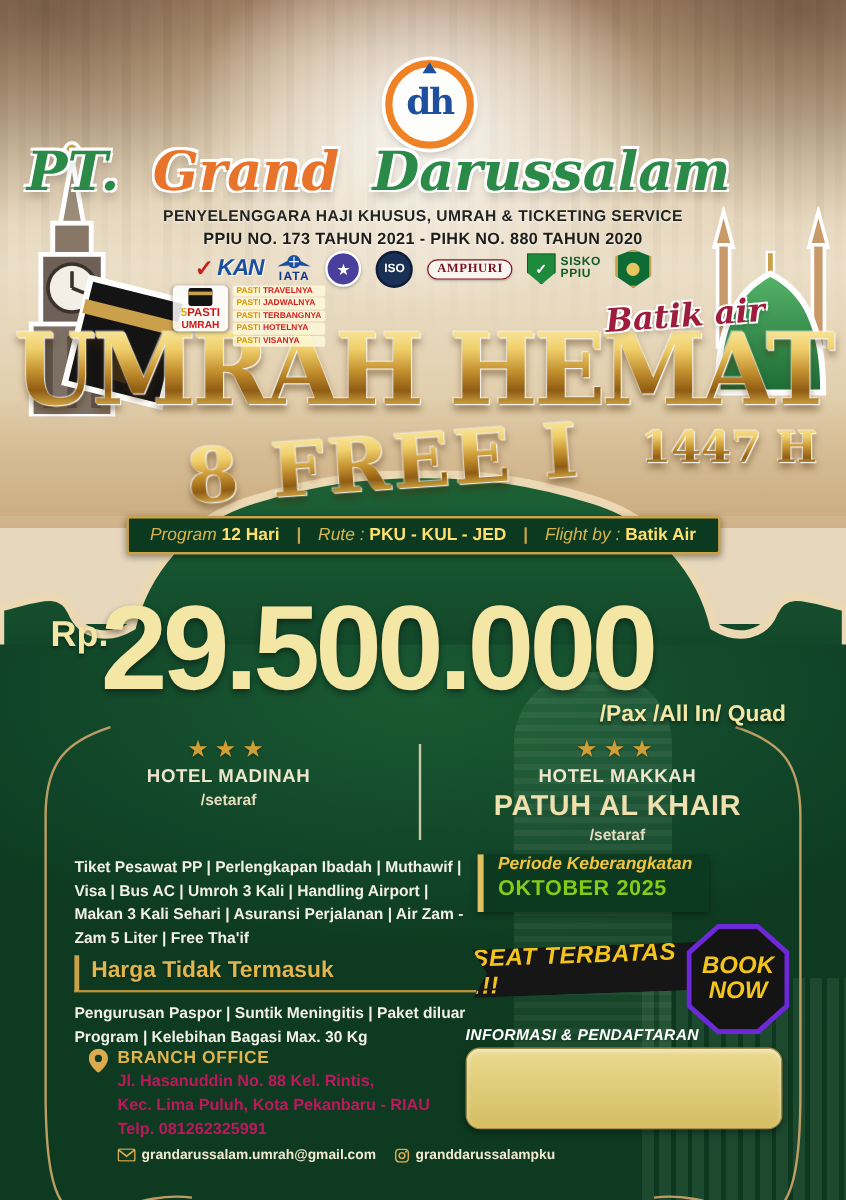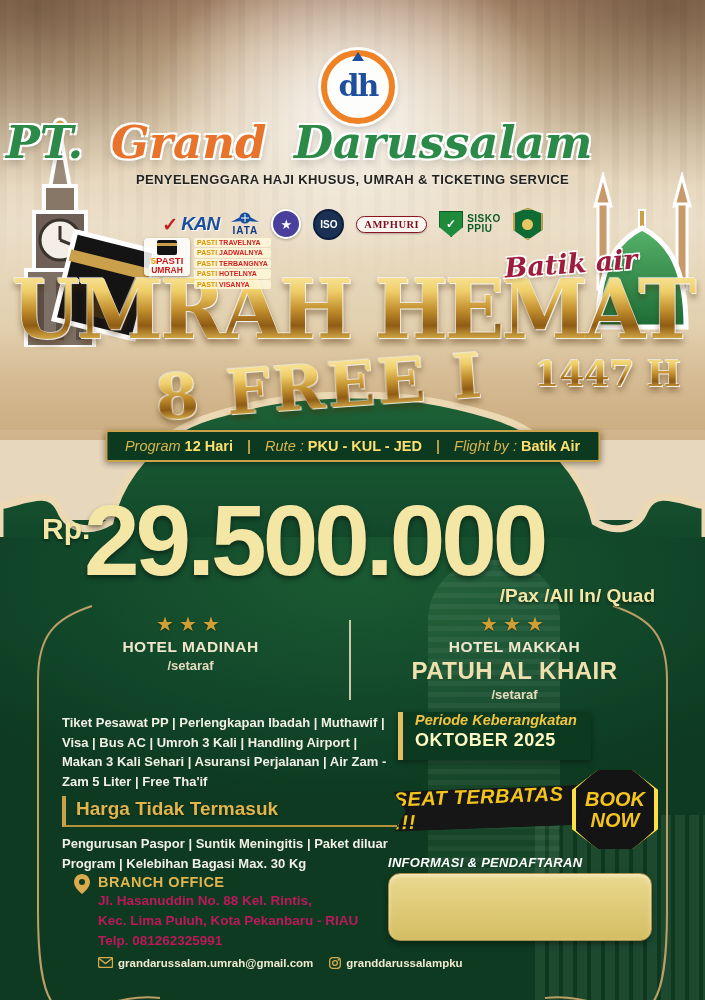"PT. Grand Darussalam" .company { text-align: left -> center }
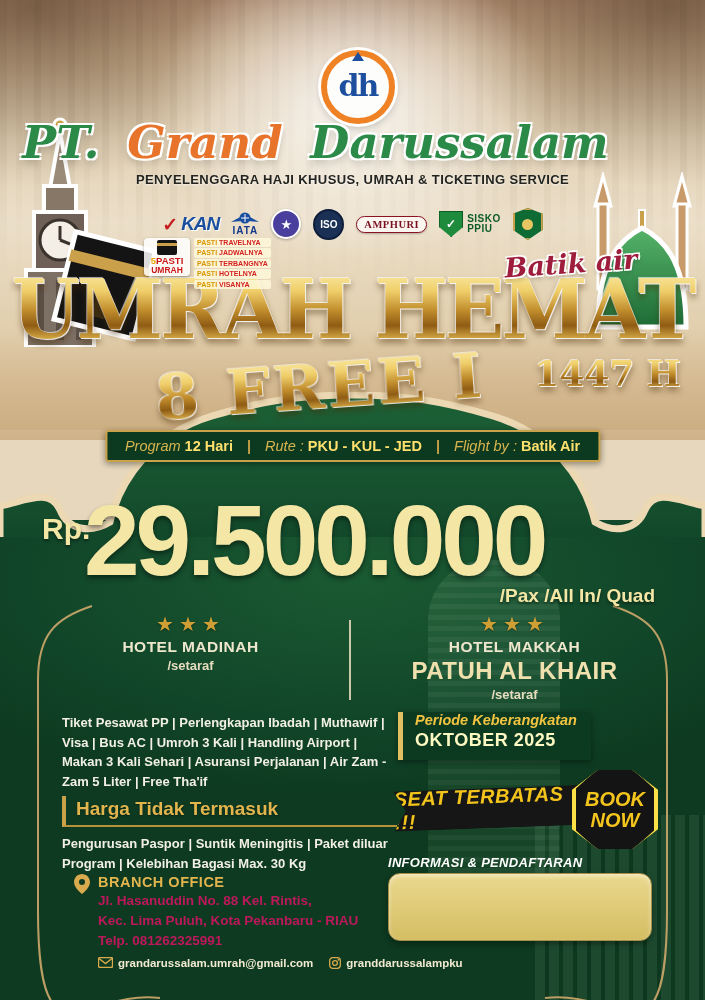"PPIU NO. 173 TAHUN 2021" div.abs { html: none -> <div>PPIU NO. 173 TAHUN 2021 - PIHK NO. 880 TAHUN 2020</div> }
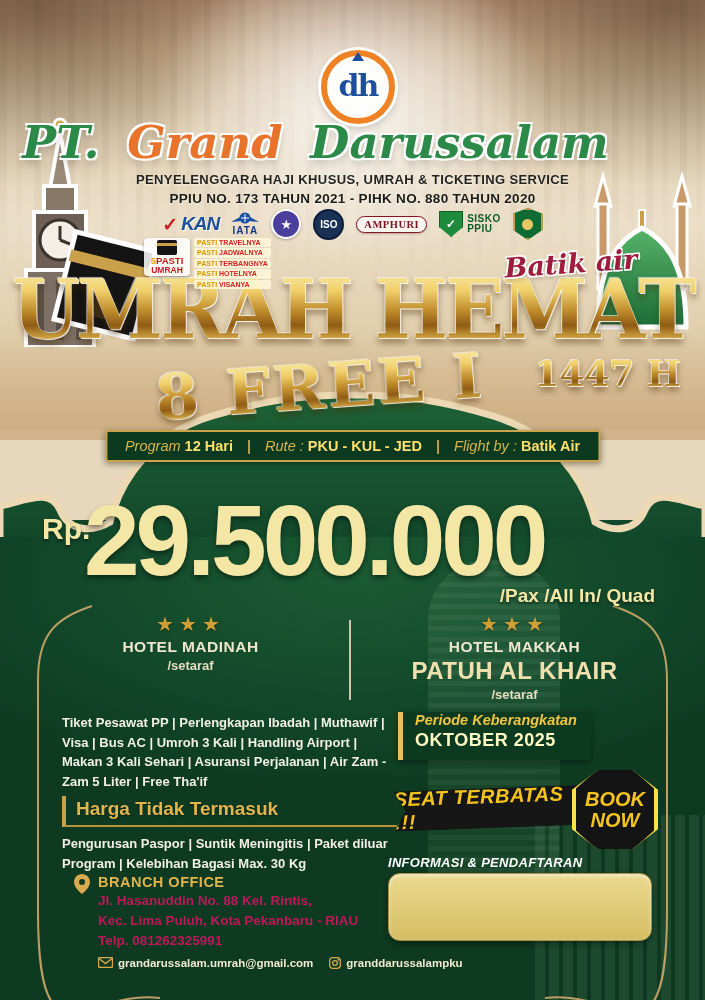"OKTOBER 2025" .dep-value { color: #fef9c3 -> #84cc16 }
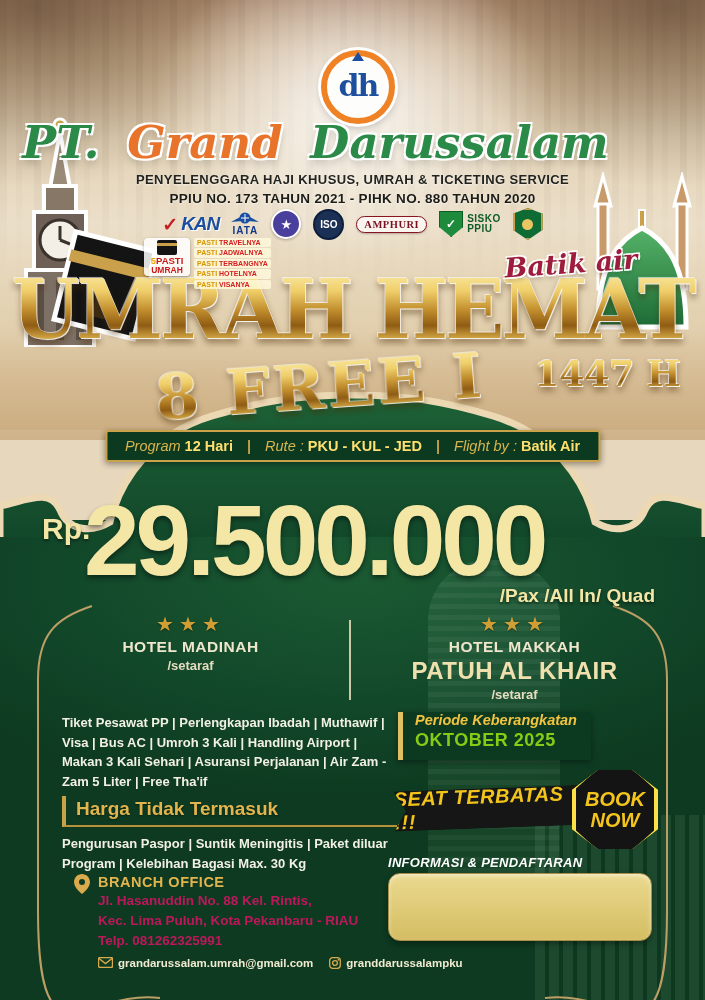"BOOK" .book-now { background: #fde047 -> #6d28d9; height: 79px -> 92px }
